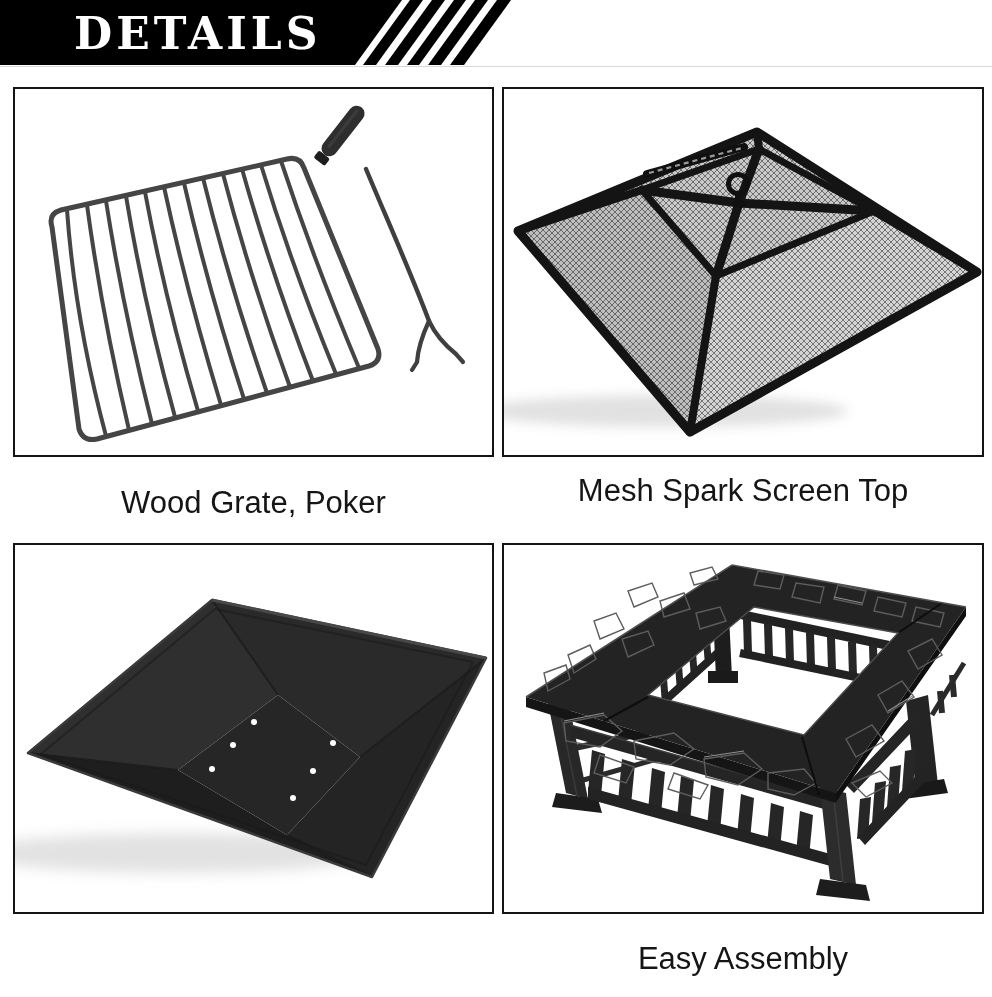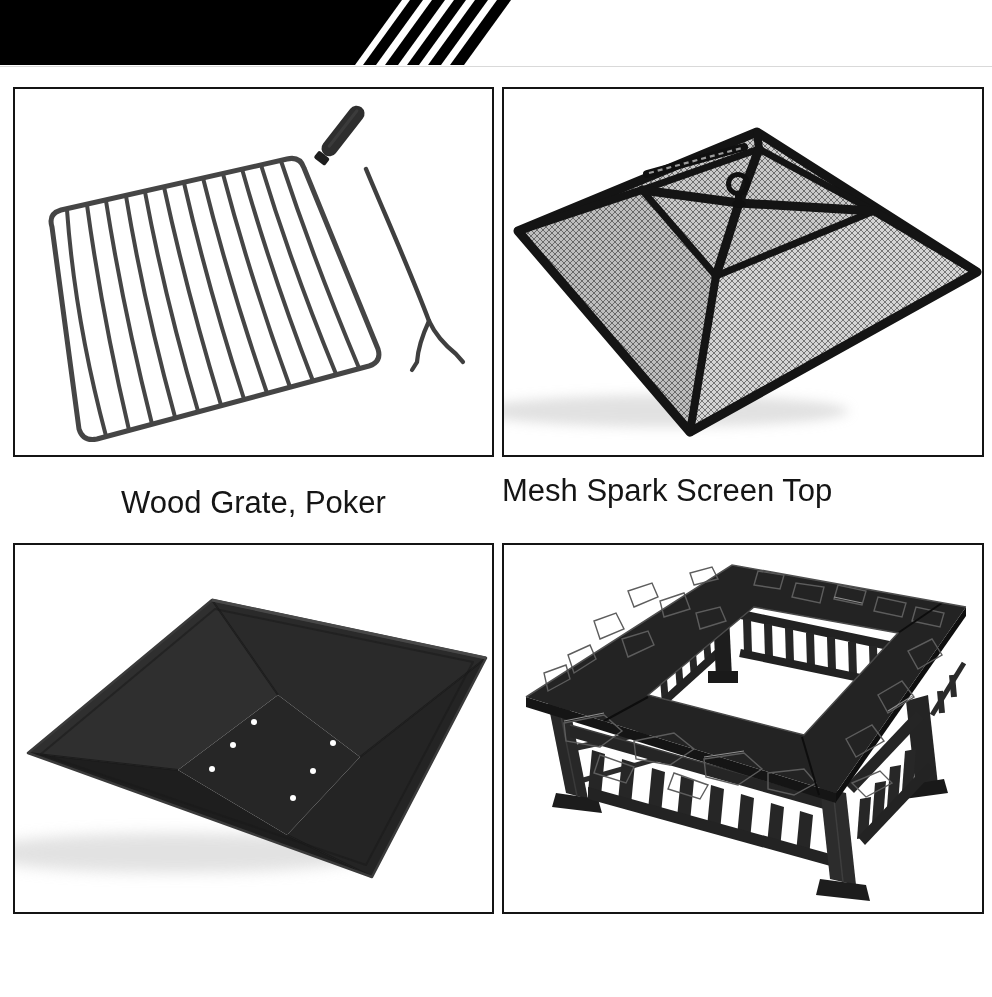"DETAILS" div.banner-title { html: none -> <div>DETAILS</div> }
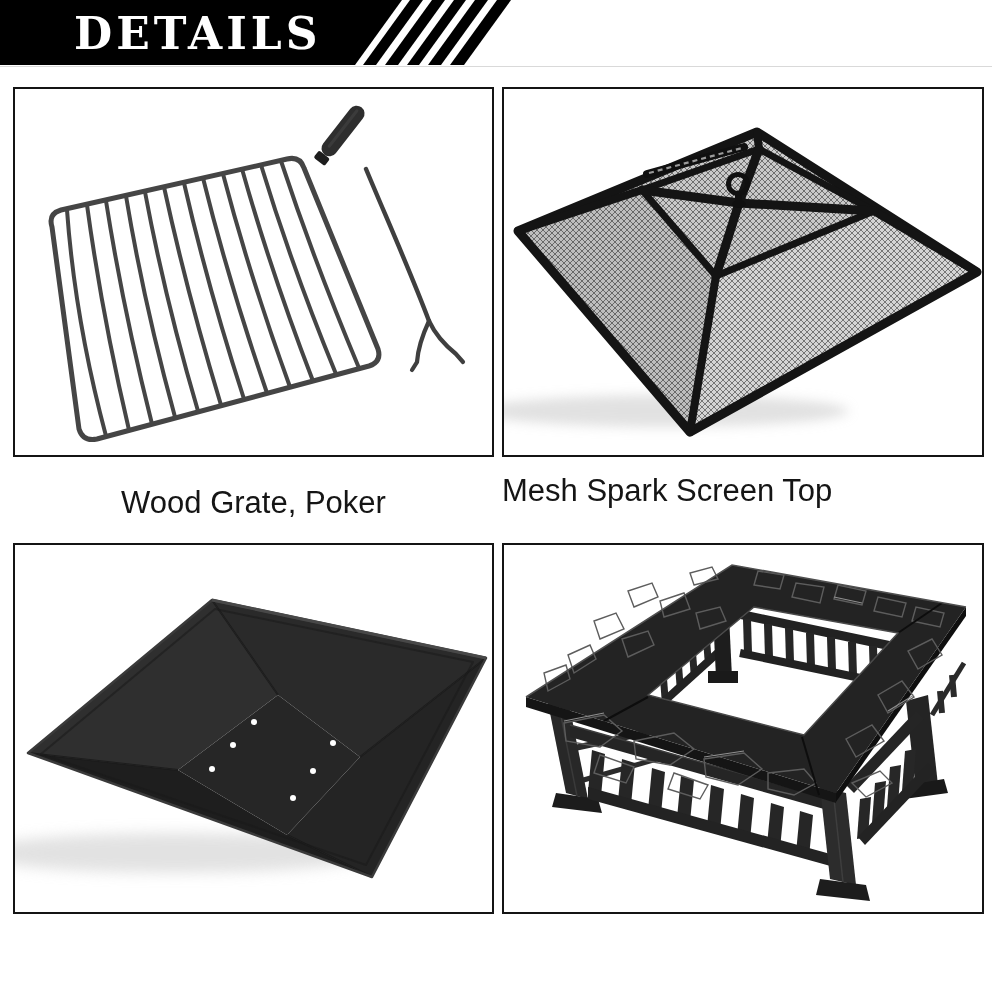"Mesh Spark Screen Top" #caption-screen { text-align: none -> center }
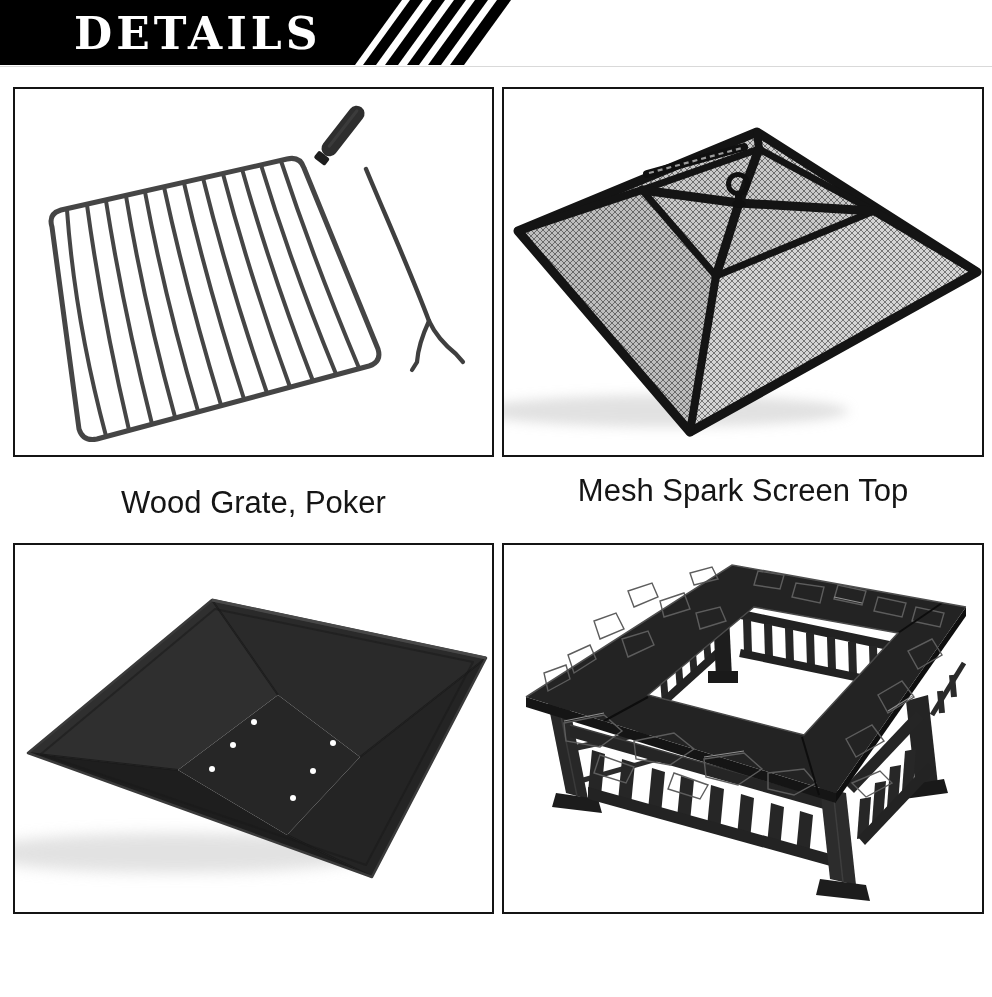"Easy Assembly" div.caption { html: none -> <div>Easy Assembly</div> }
